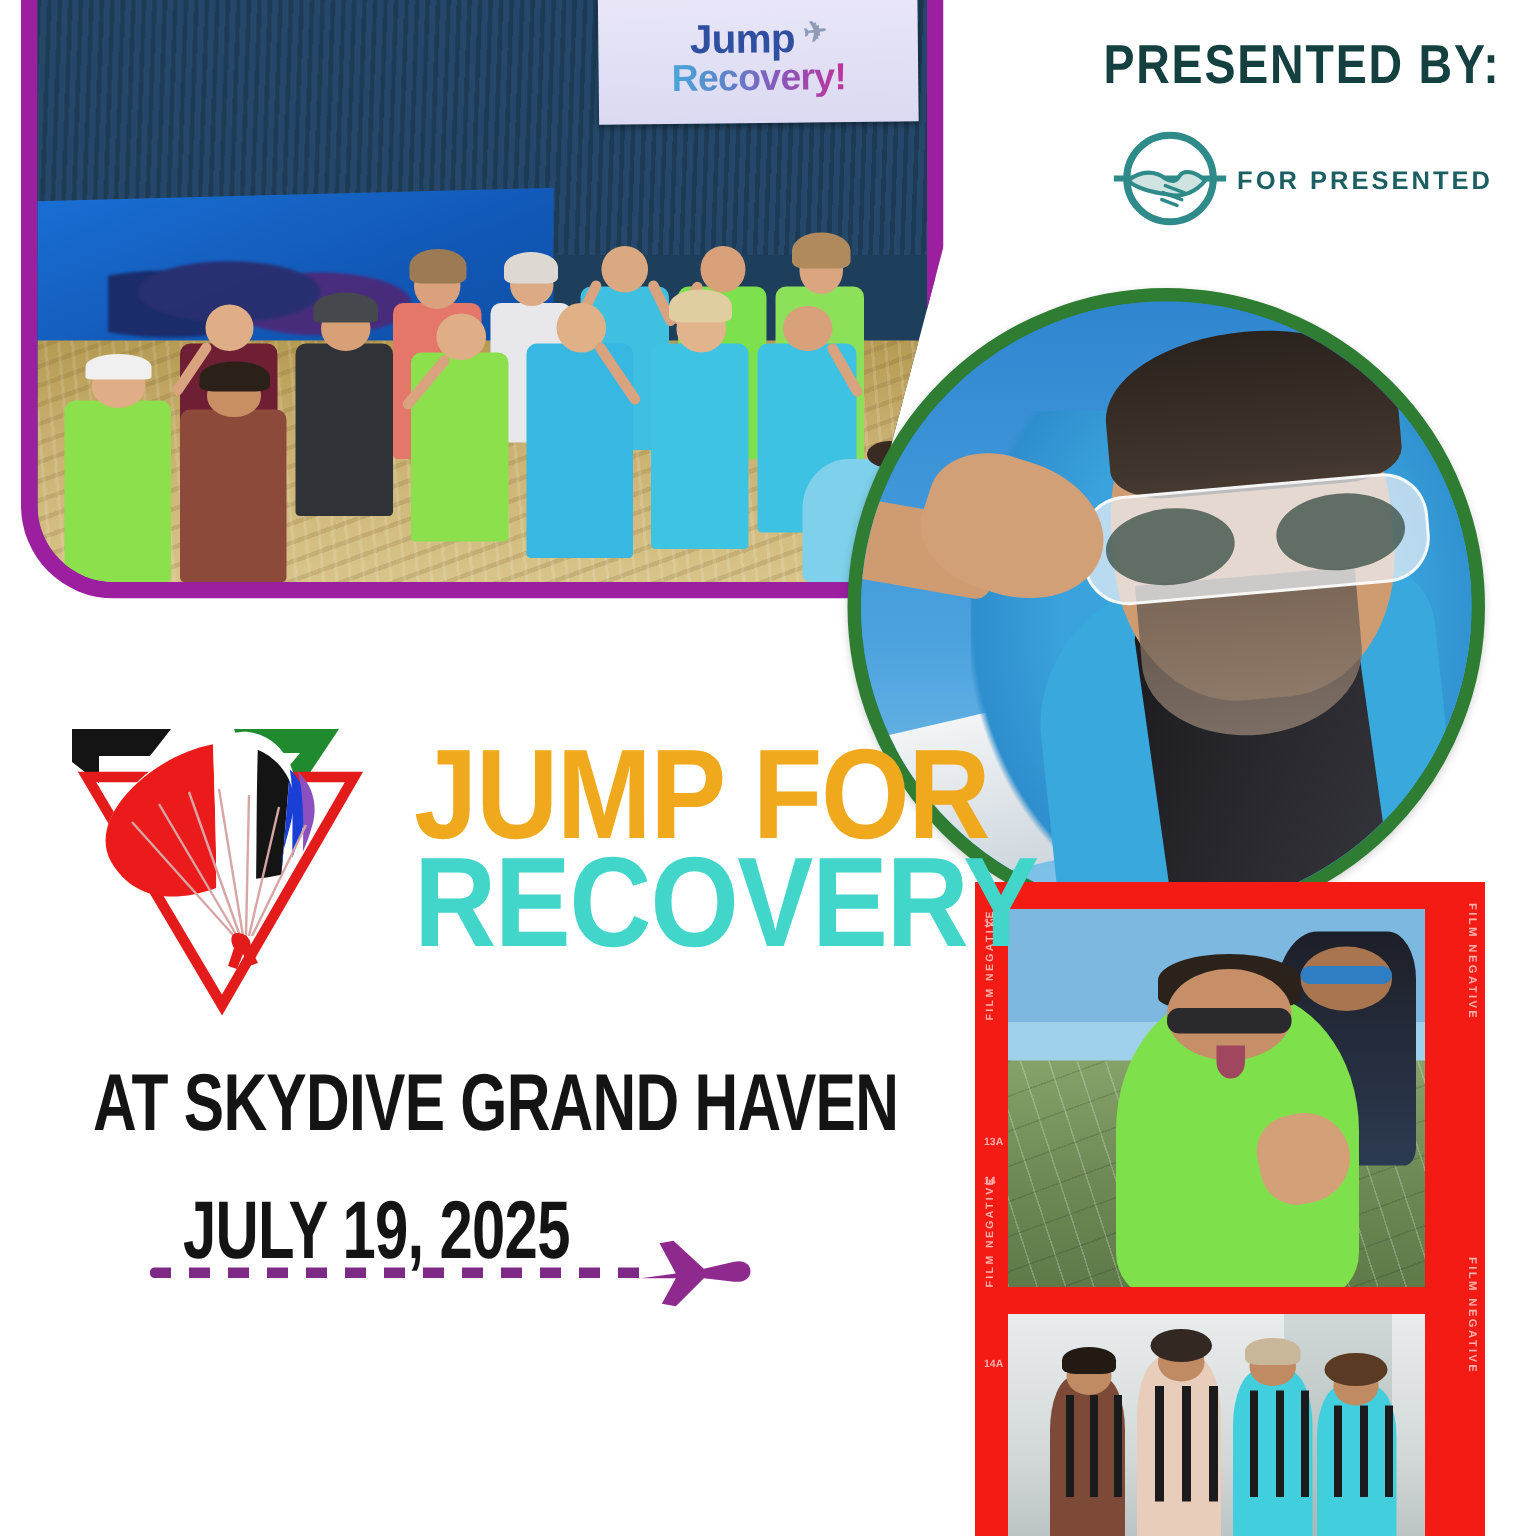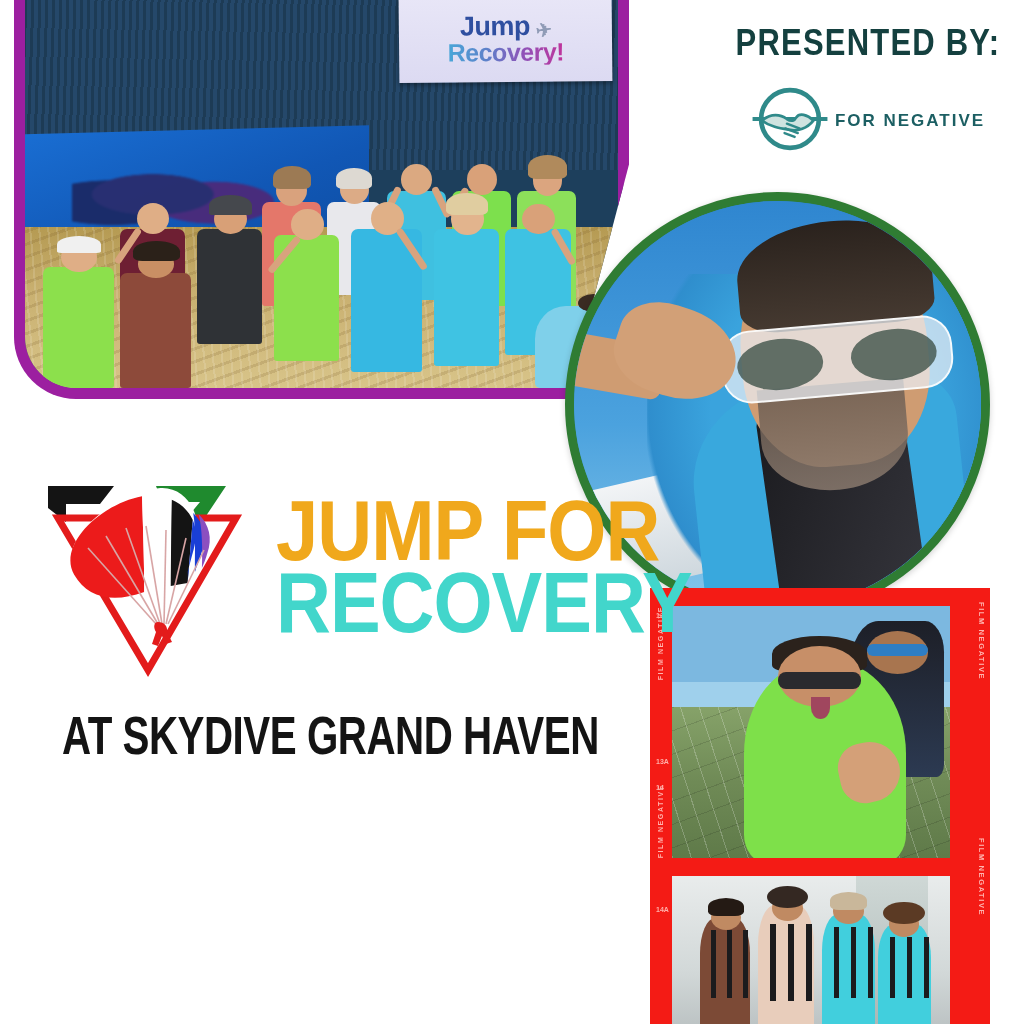"Jump" .jb-line1 { align-items: flex-end -> flex-start }
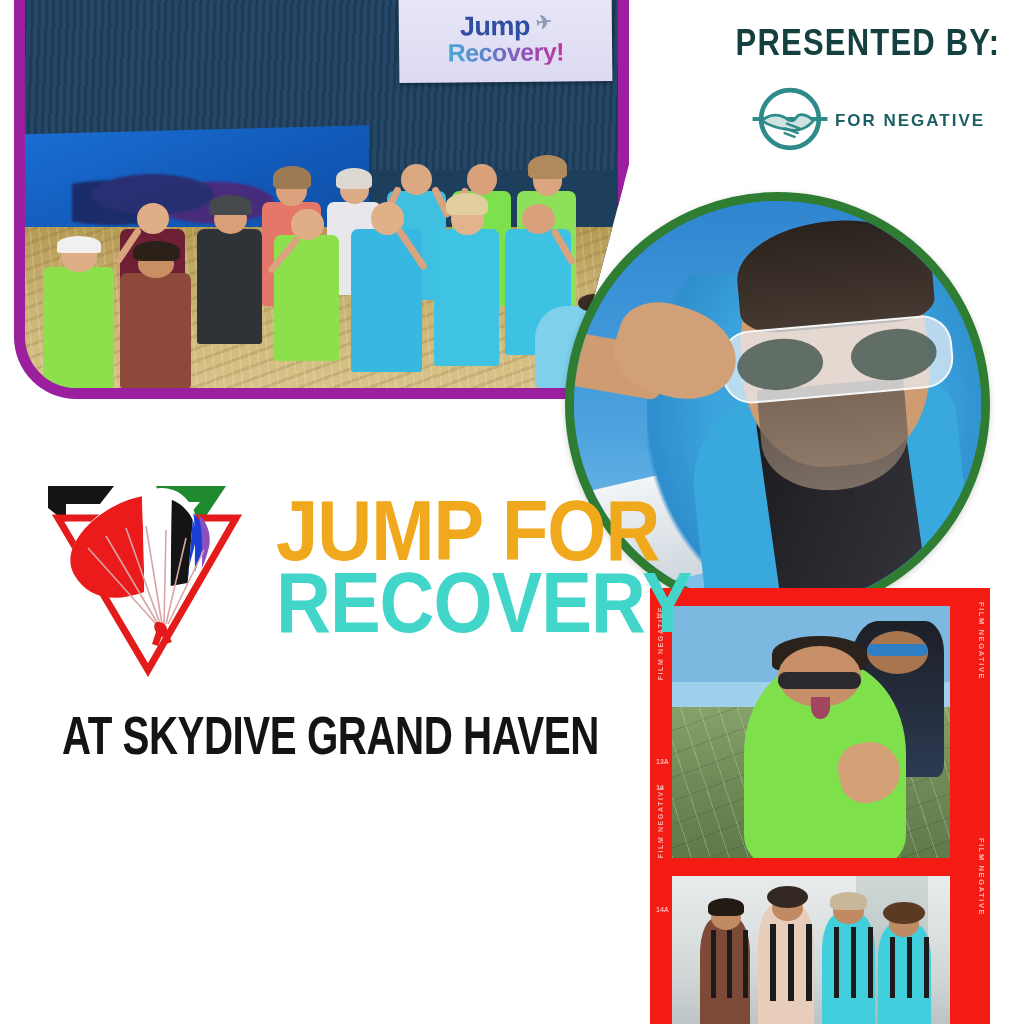"FOR NEGATIVE" div.reach-sub { text: NEGATIVE -> PRESENTED }
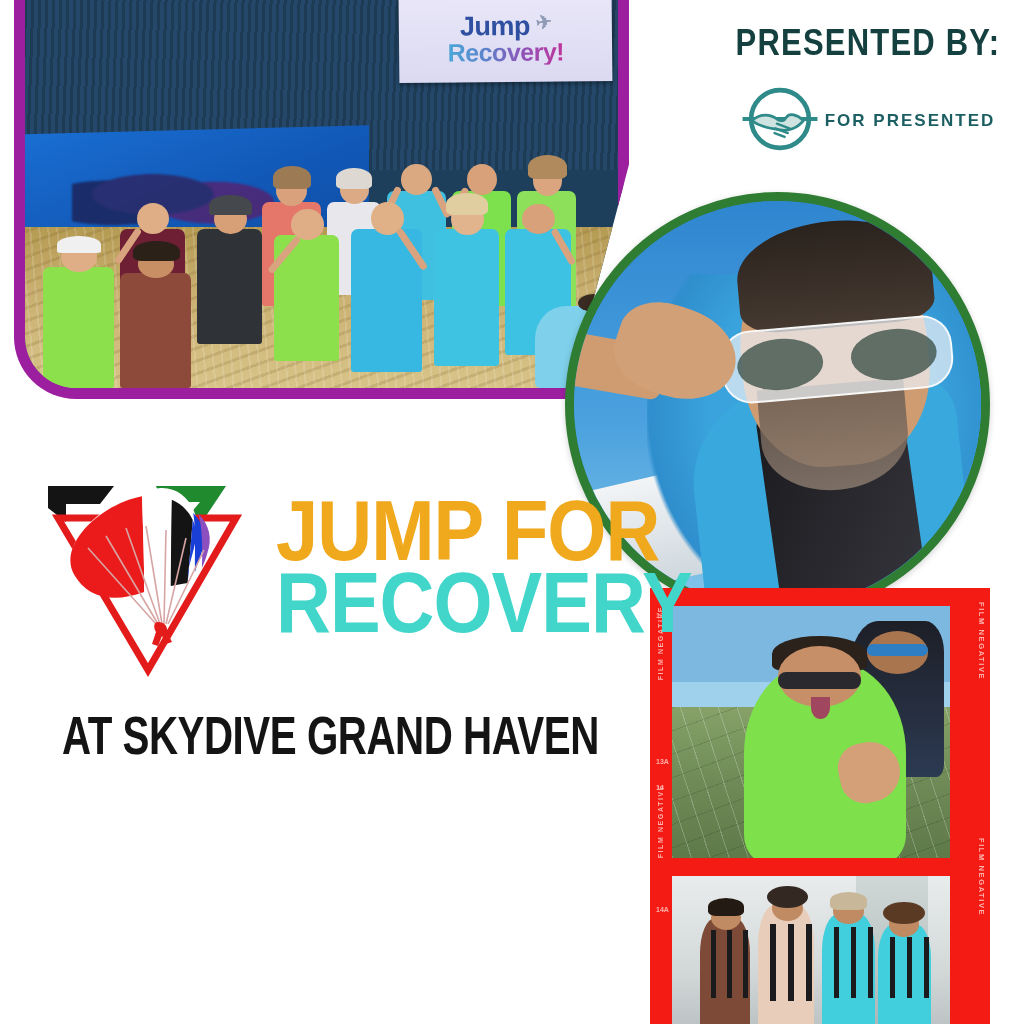"JULY 19, 2025" div.t-date-row { html: none -> <div> <div>JULY 19, 2025</div> <div></div> <svg> <path></path> </svg> </div> }
